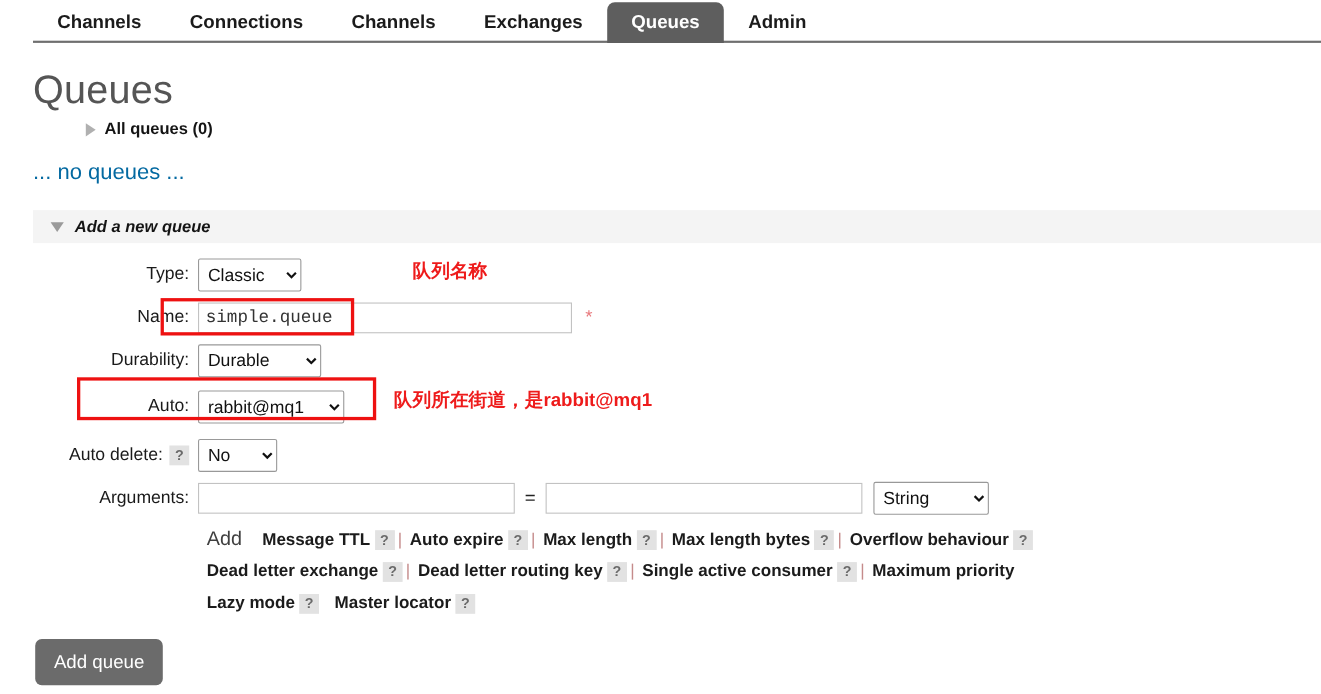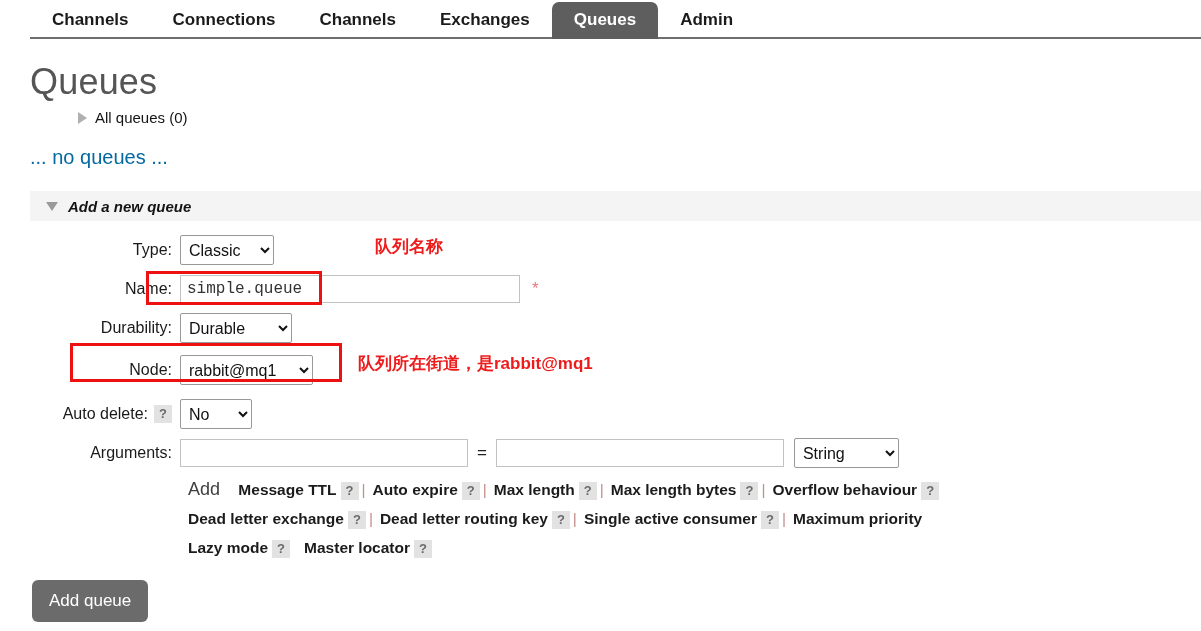"All queues (0)" .all-queues-row { font-weight: normal -> bold }
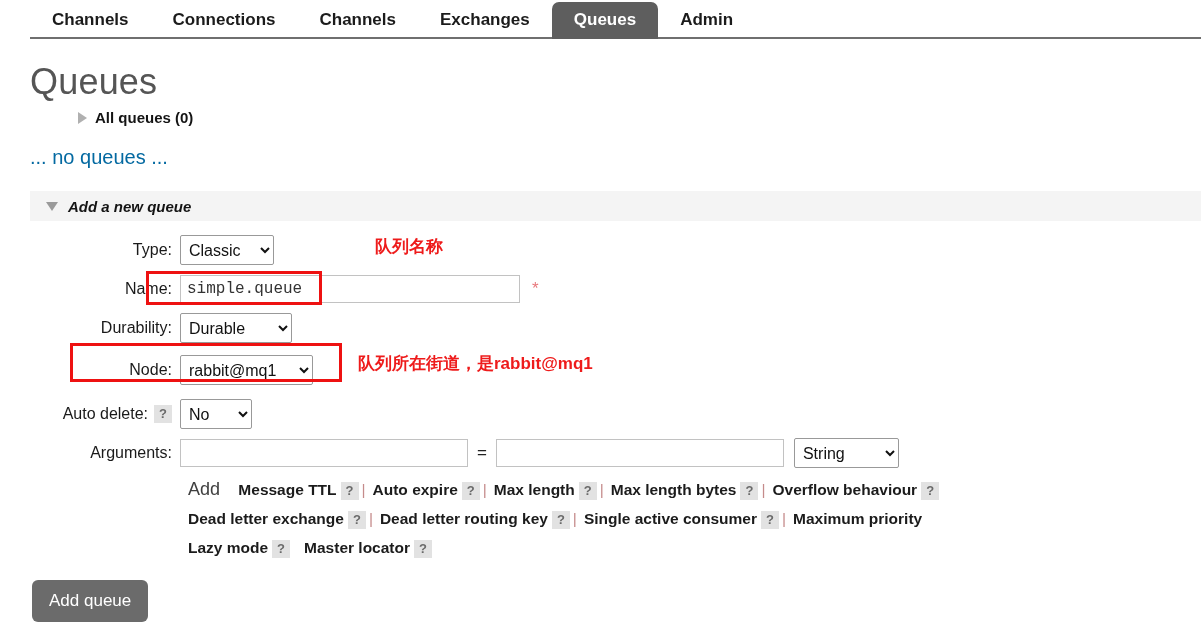"Node:" div.lbl { text: Node -> Auto }
